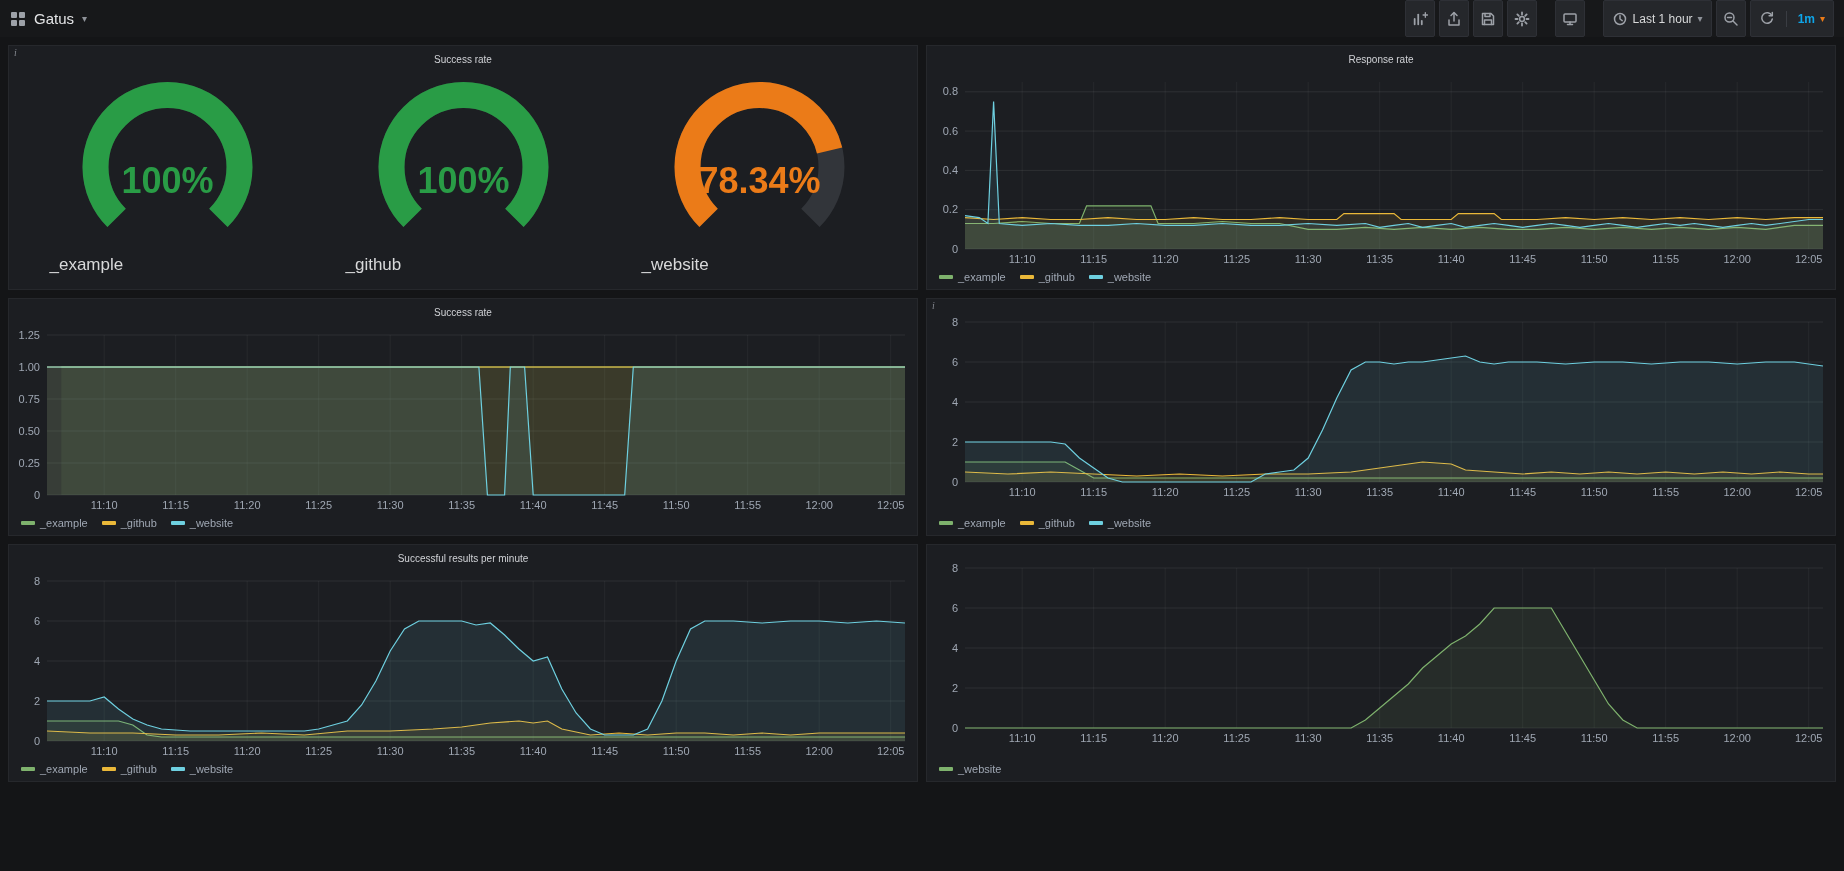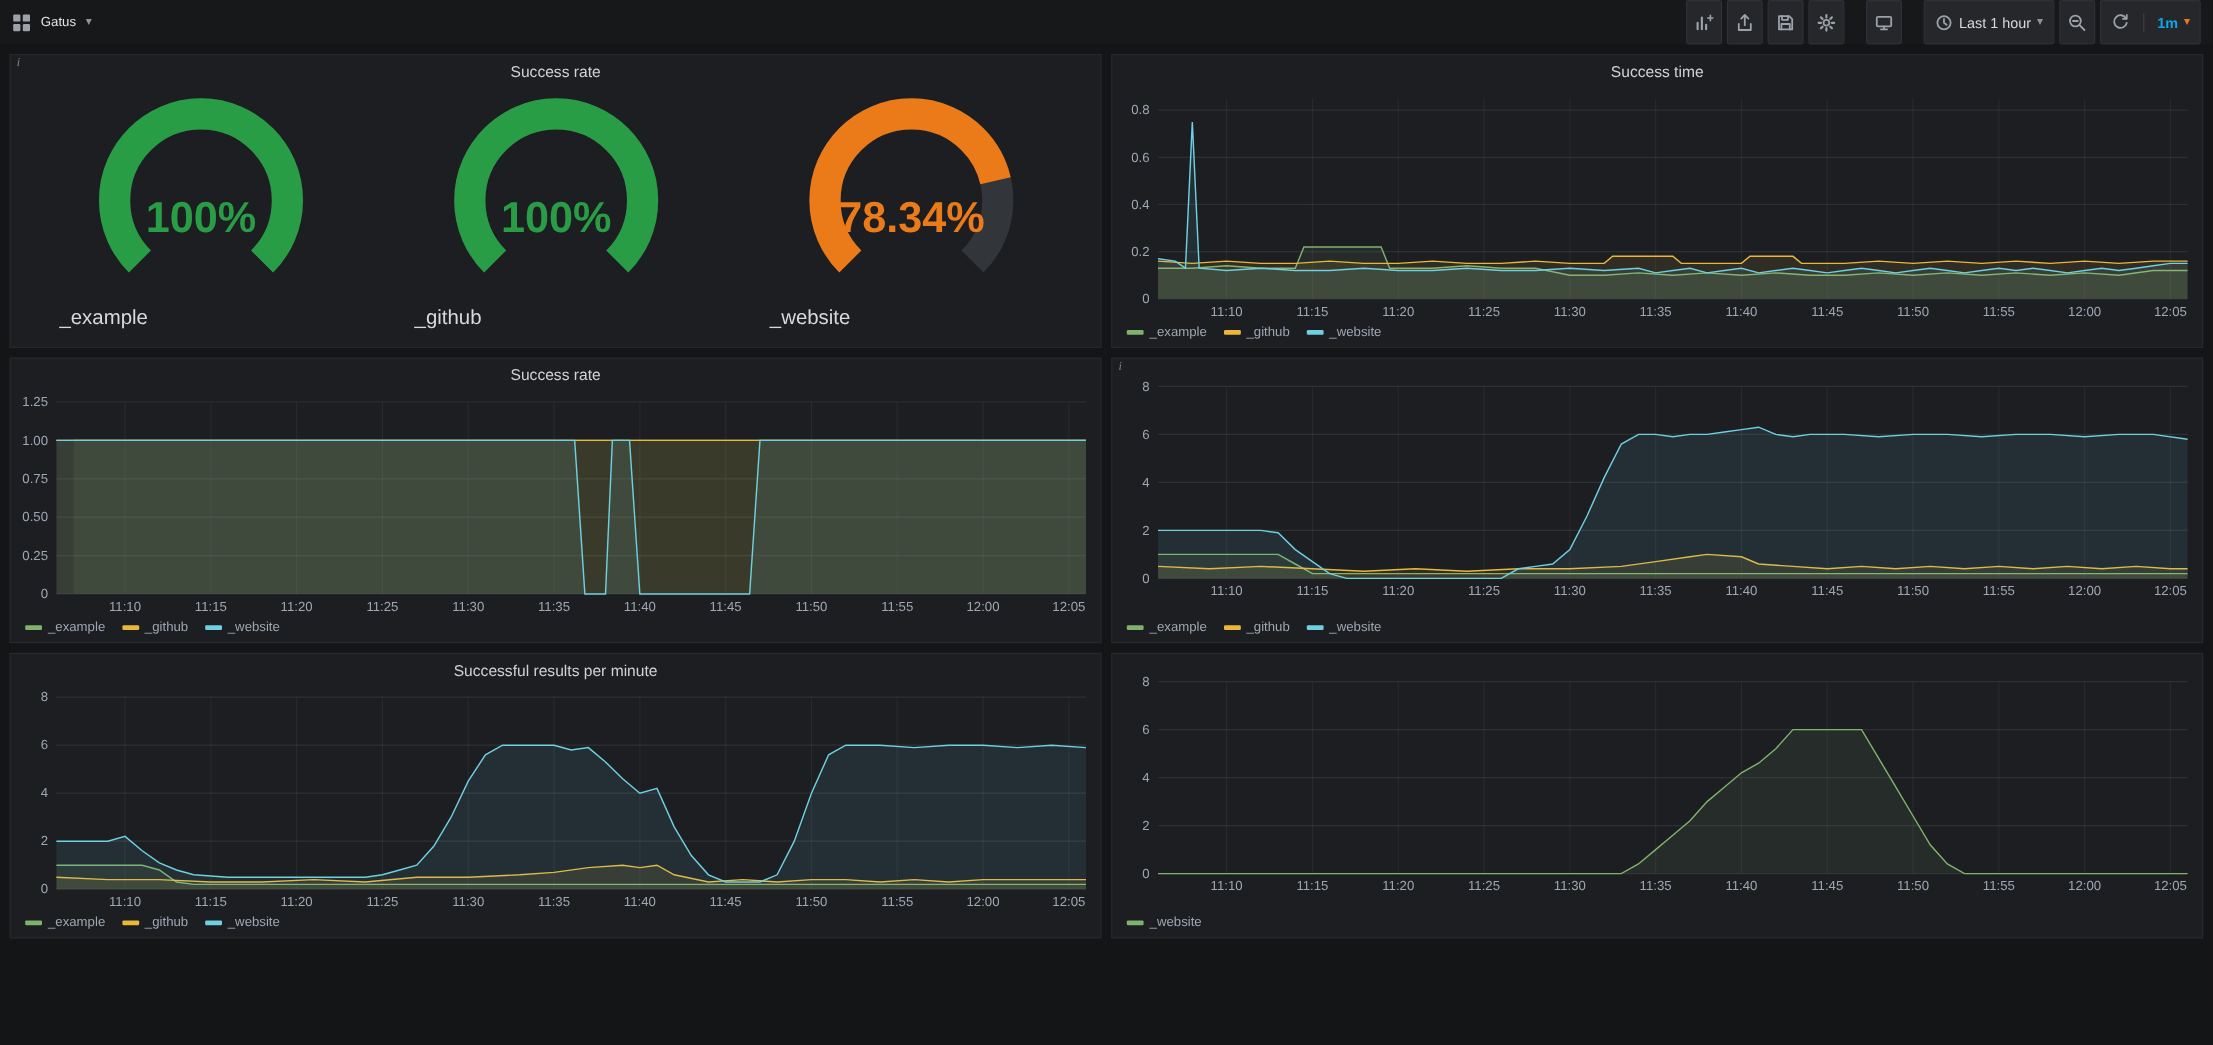"Gatus" .nav-title { font-size: 11px -> 15px }
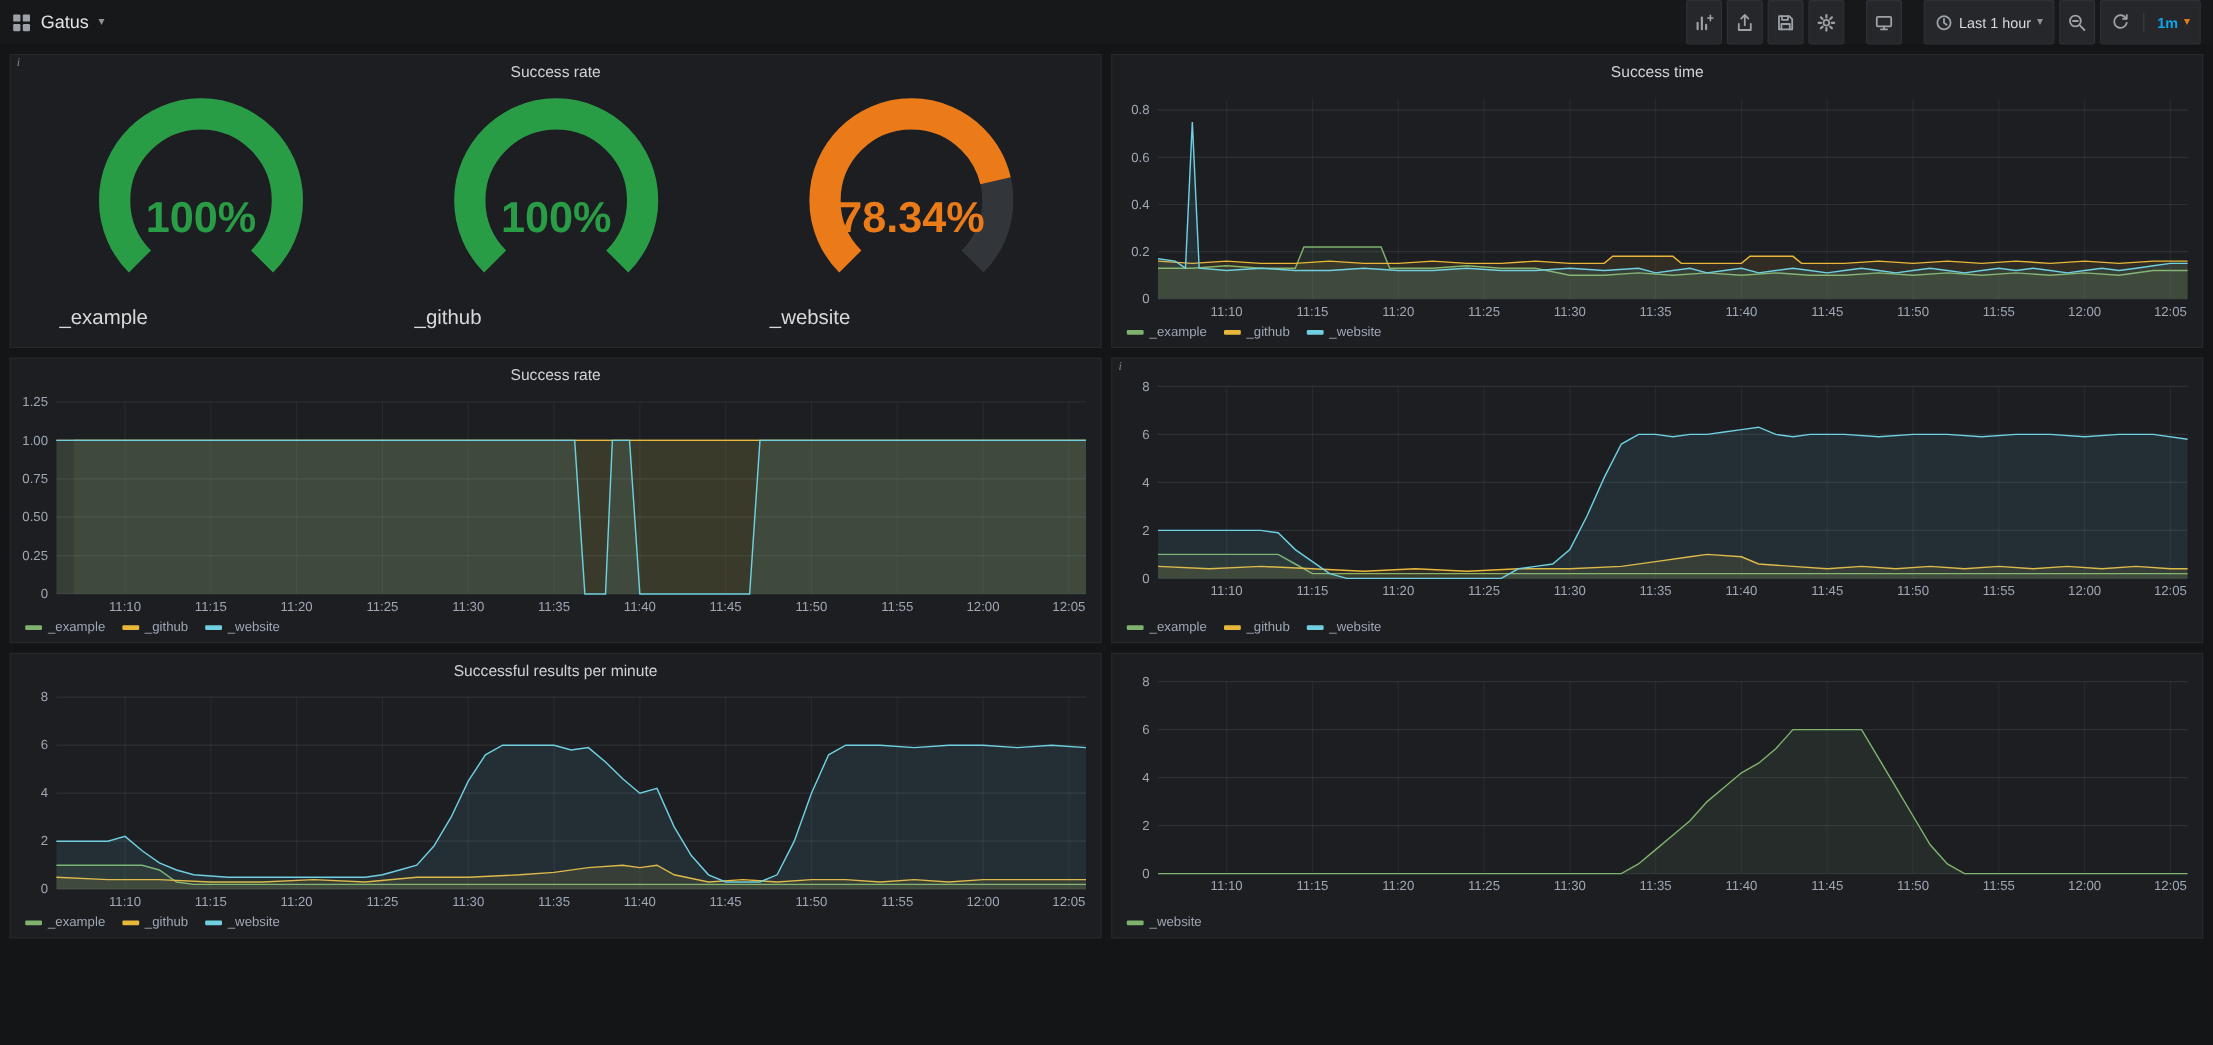"Success rate" .panel-title { font-size: 13px -> 10px }
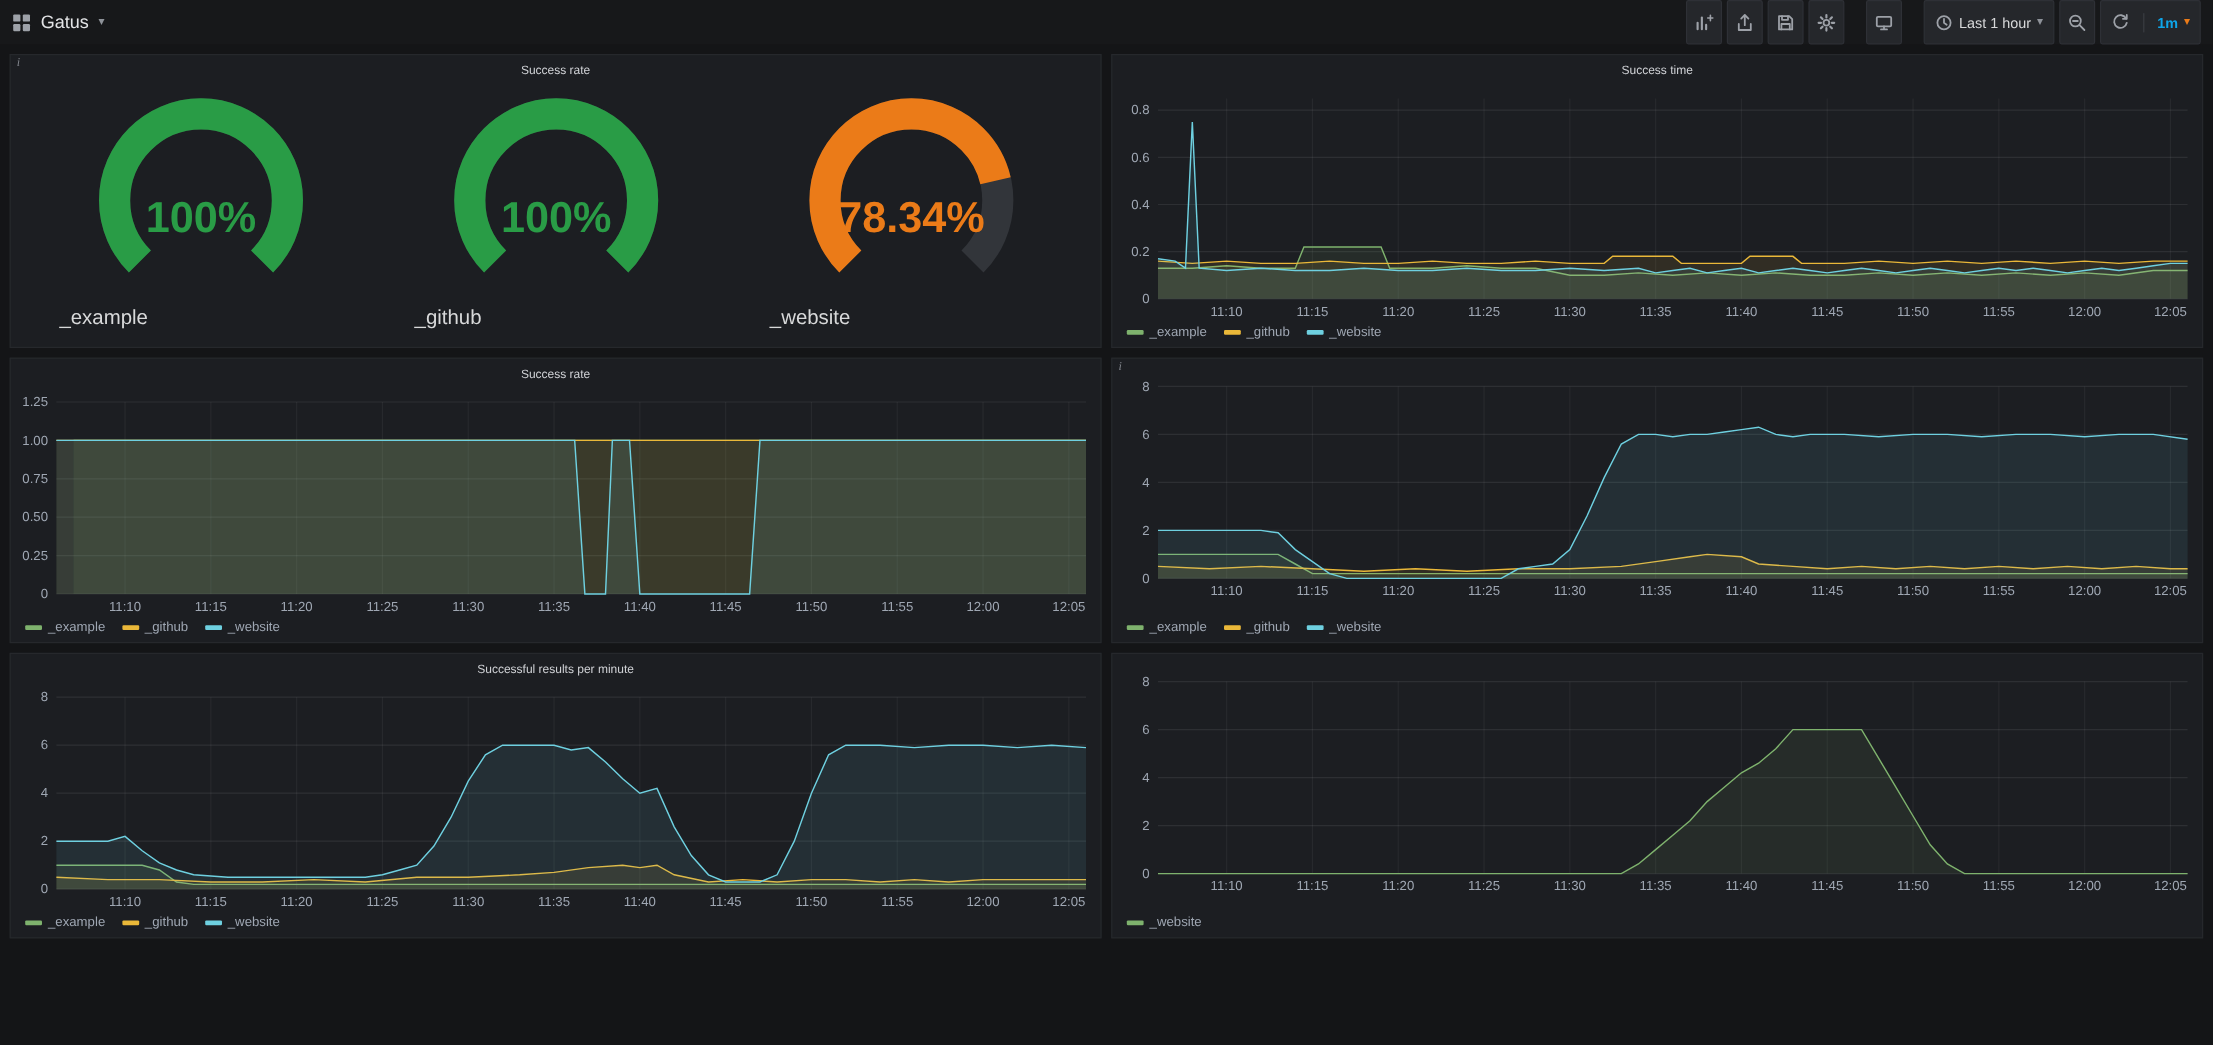"Success time" span.panel-title { text: Success time -> Response rate }
